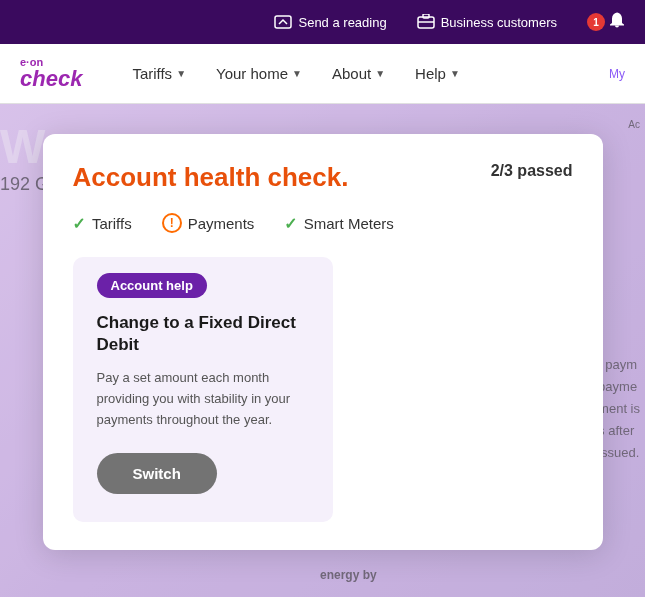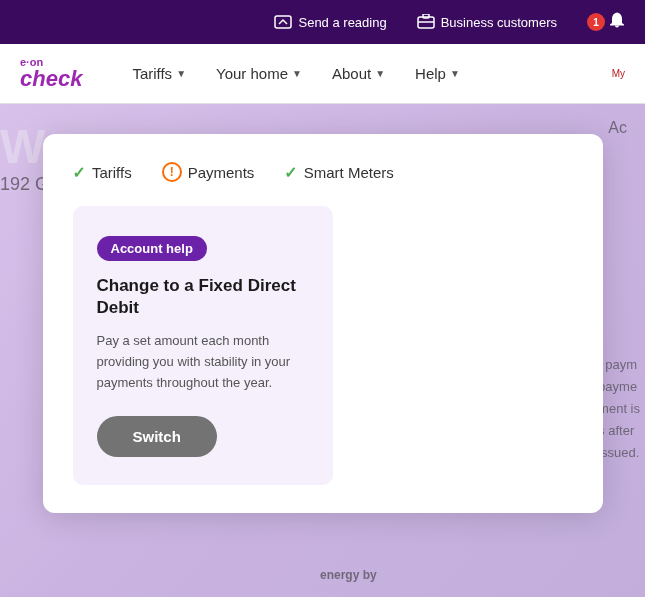"My" .nav-my { color: #b91c1c -> #8b5cf6; font-size: 10px -> 12px }
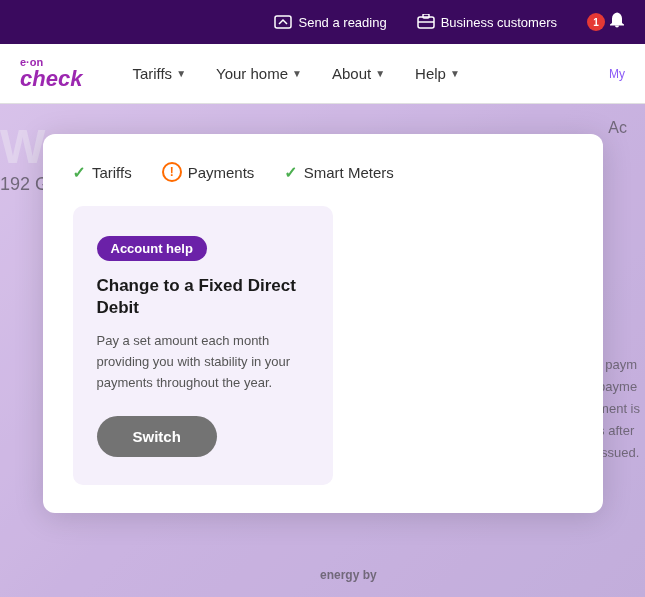"Ac" .bg-account-text { font-size: 16px -> 10px; right: 18px -> 5px }
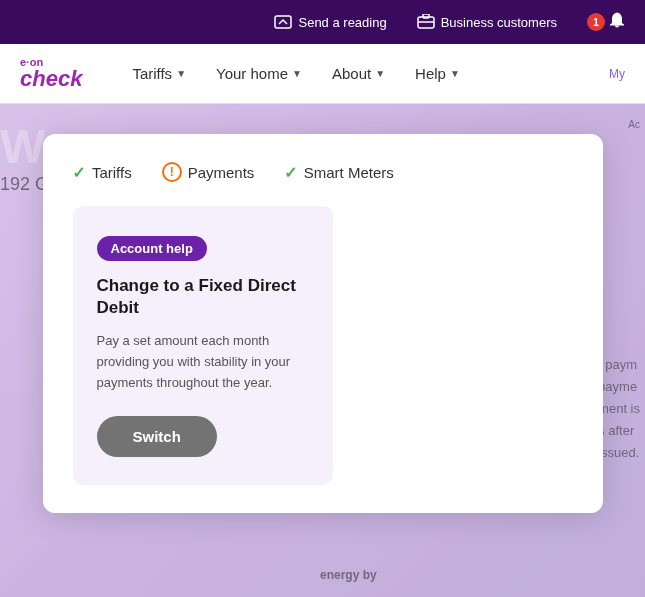"Account health check." div.modal-header { html: none -> <div> <h1>Account health check.</h1> <span>2/3 passed</span> </div> }
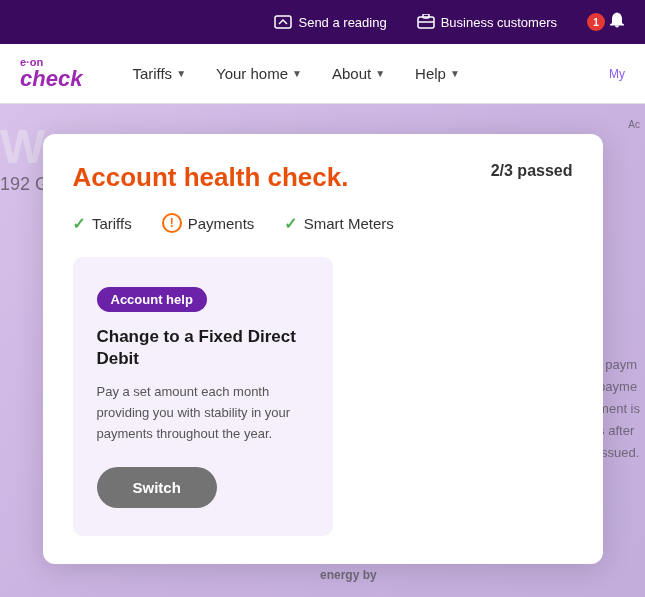"Account help" .inner-card { padding: 30px 24px 28px 24px -> 16px 24px 28px 24px }
